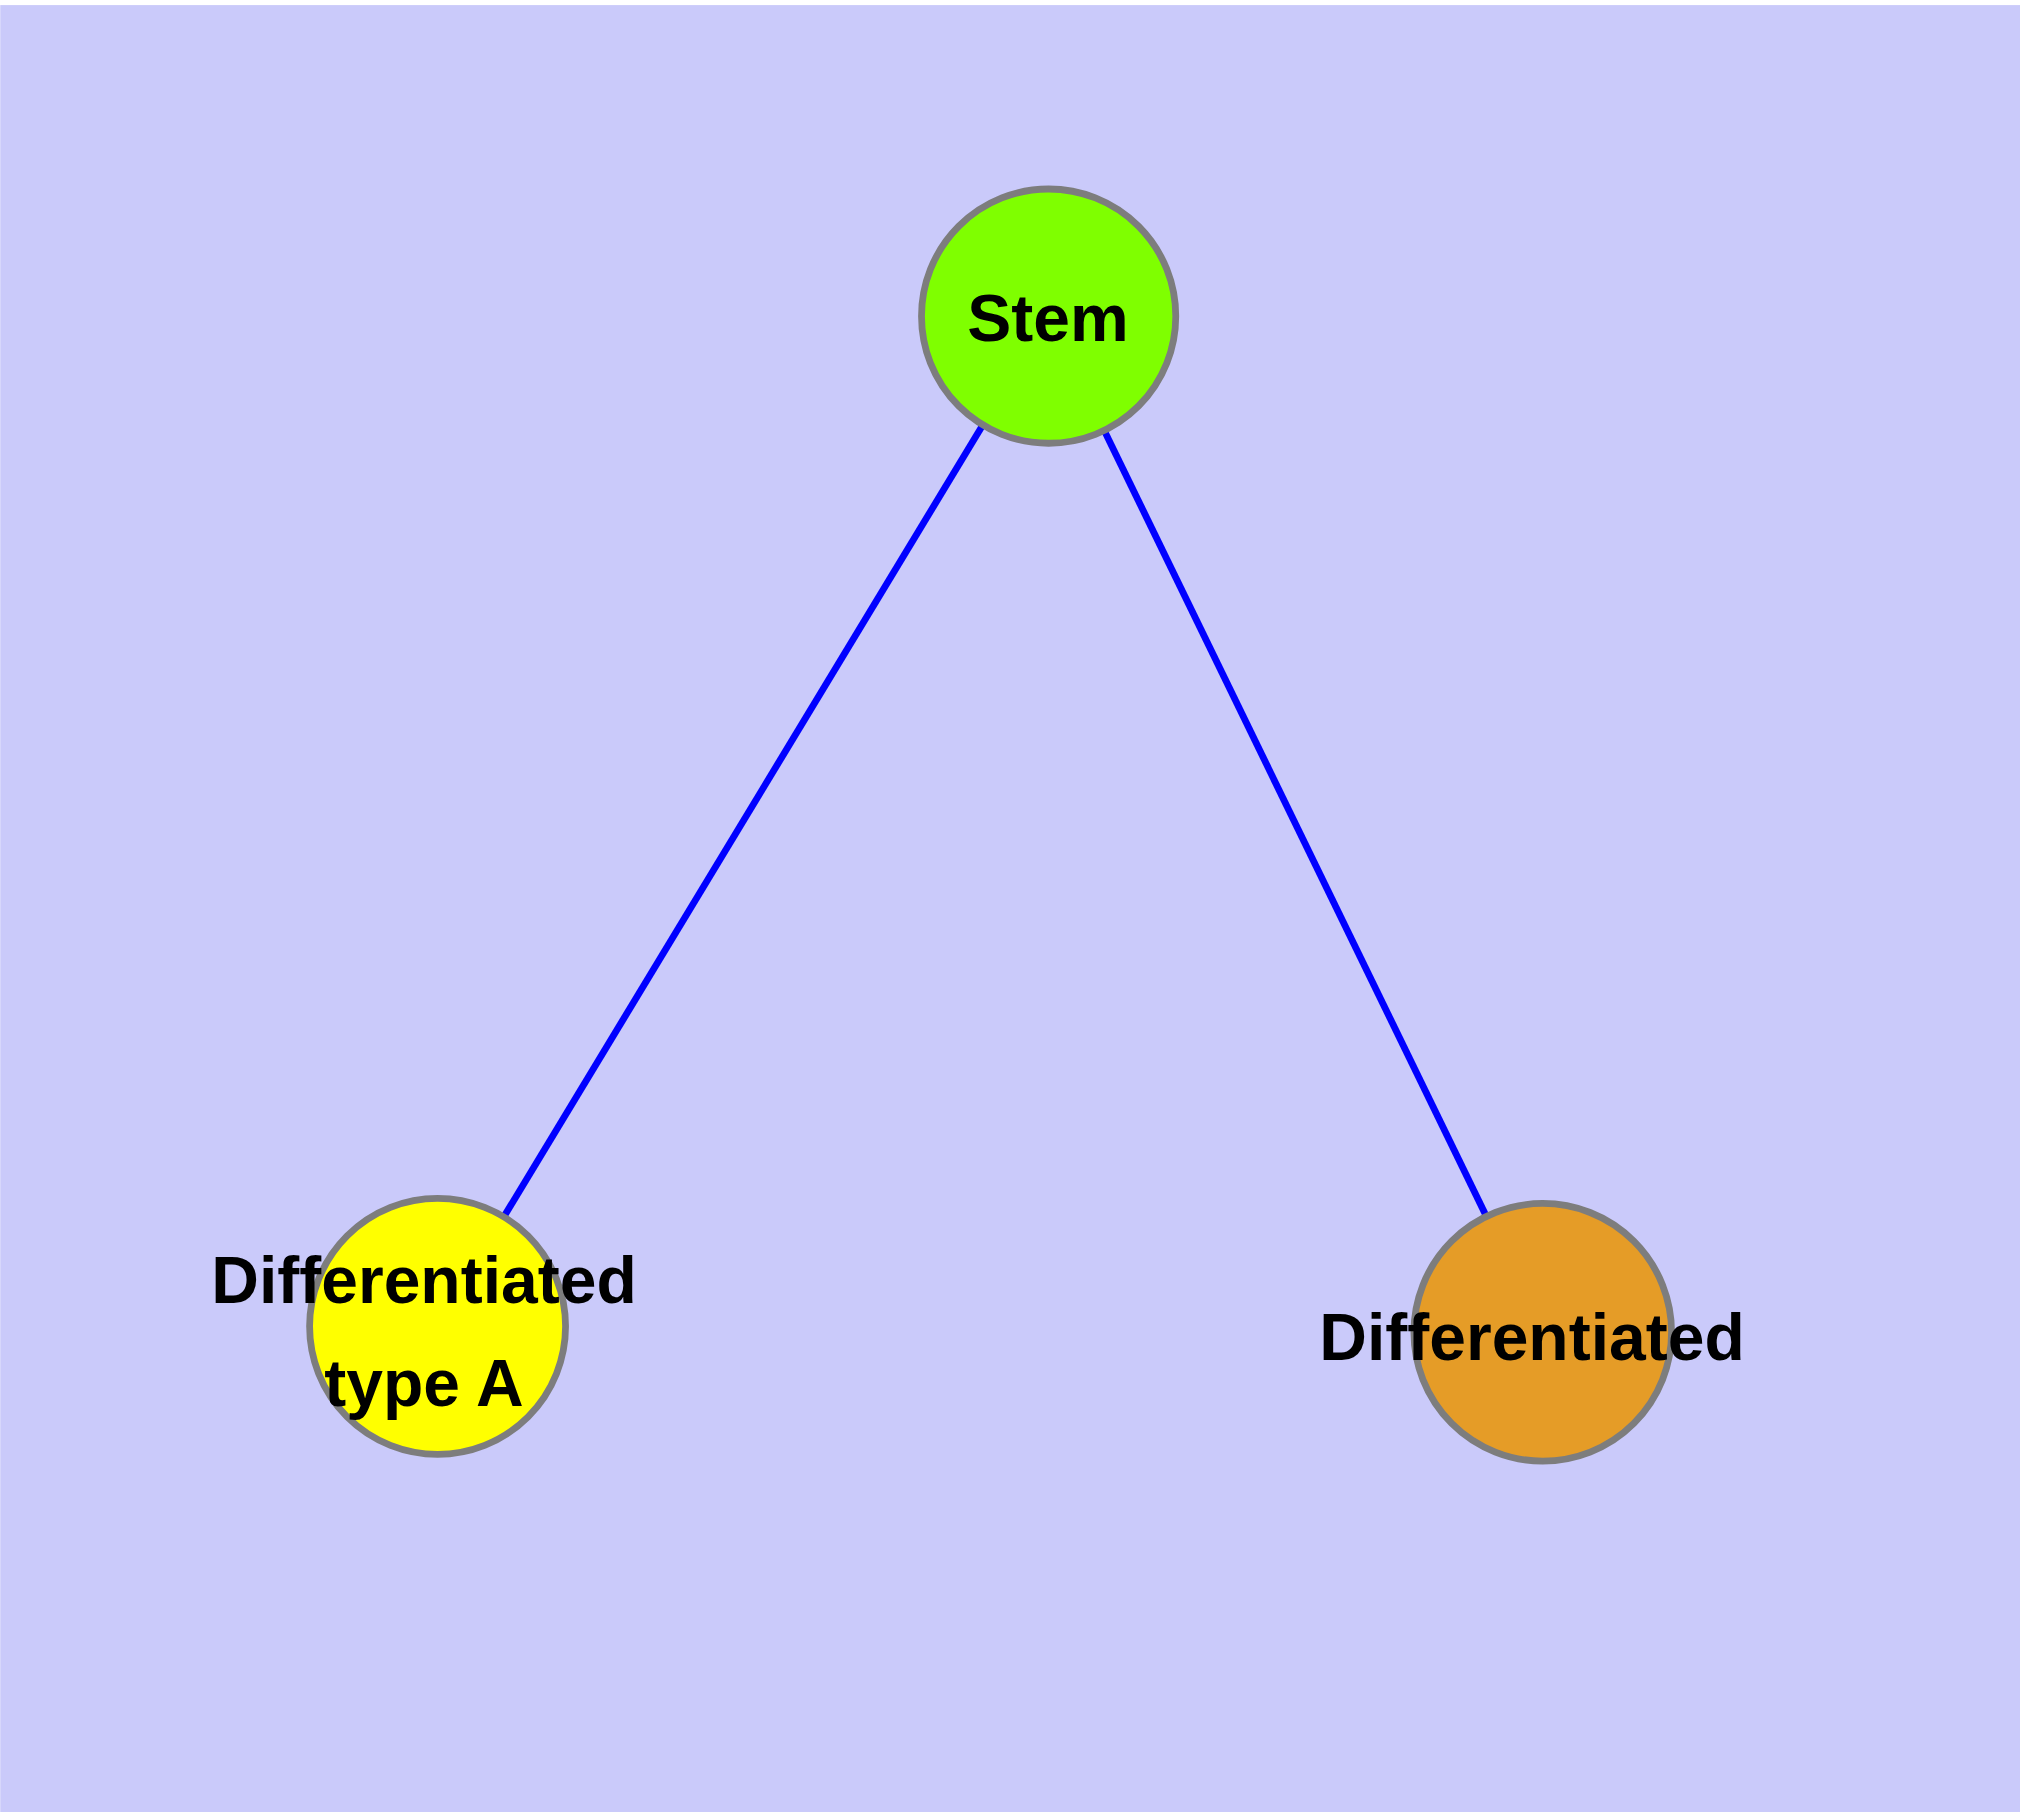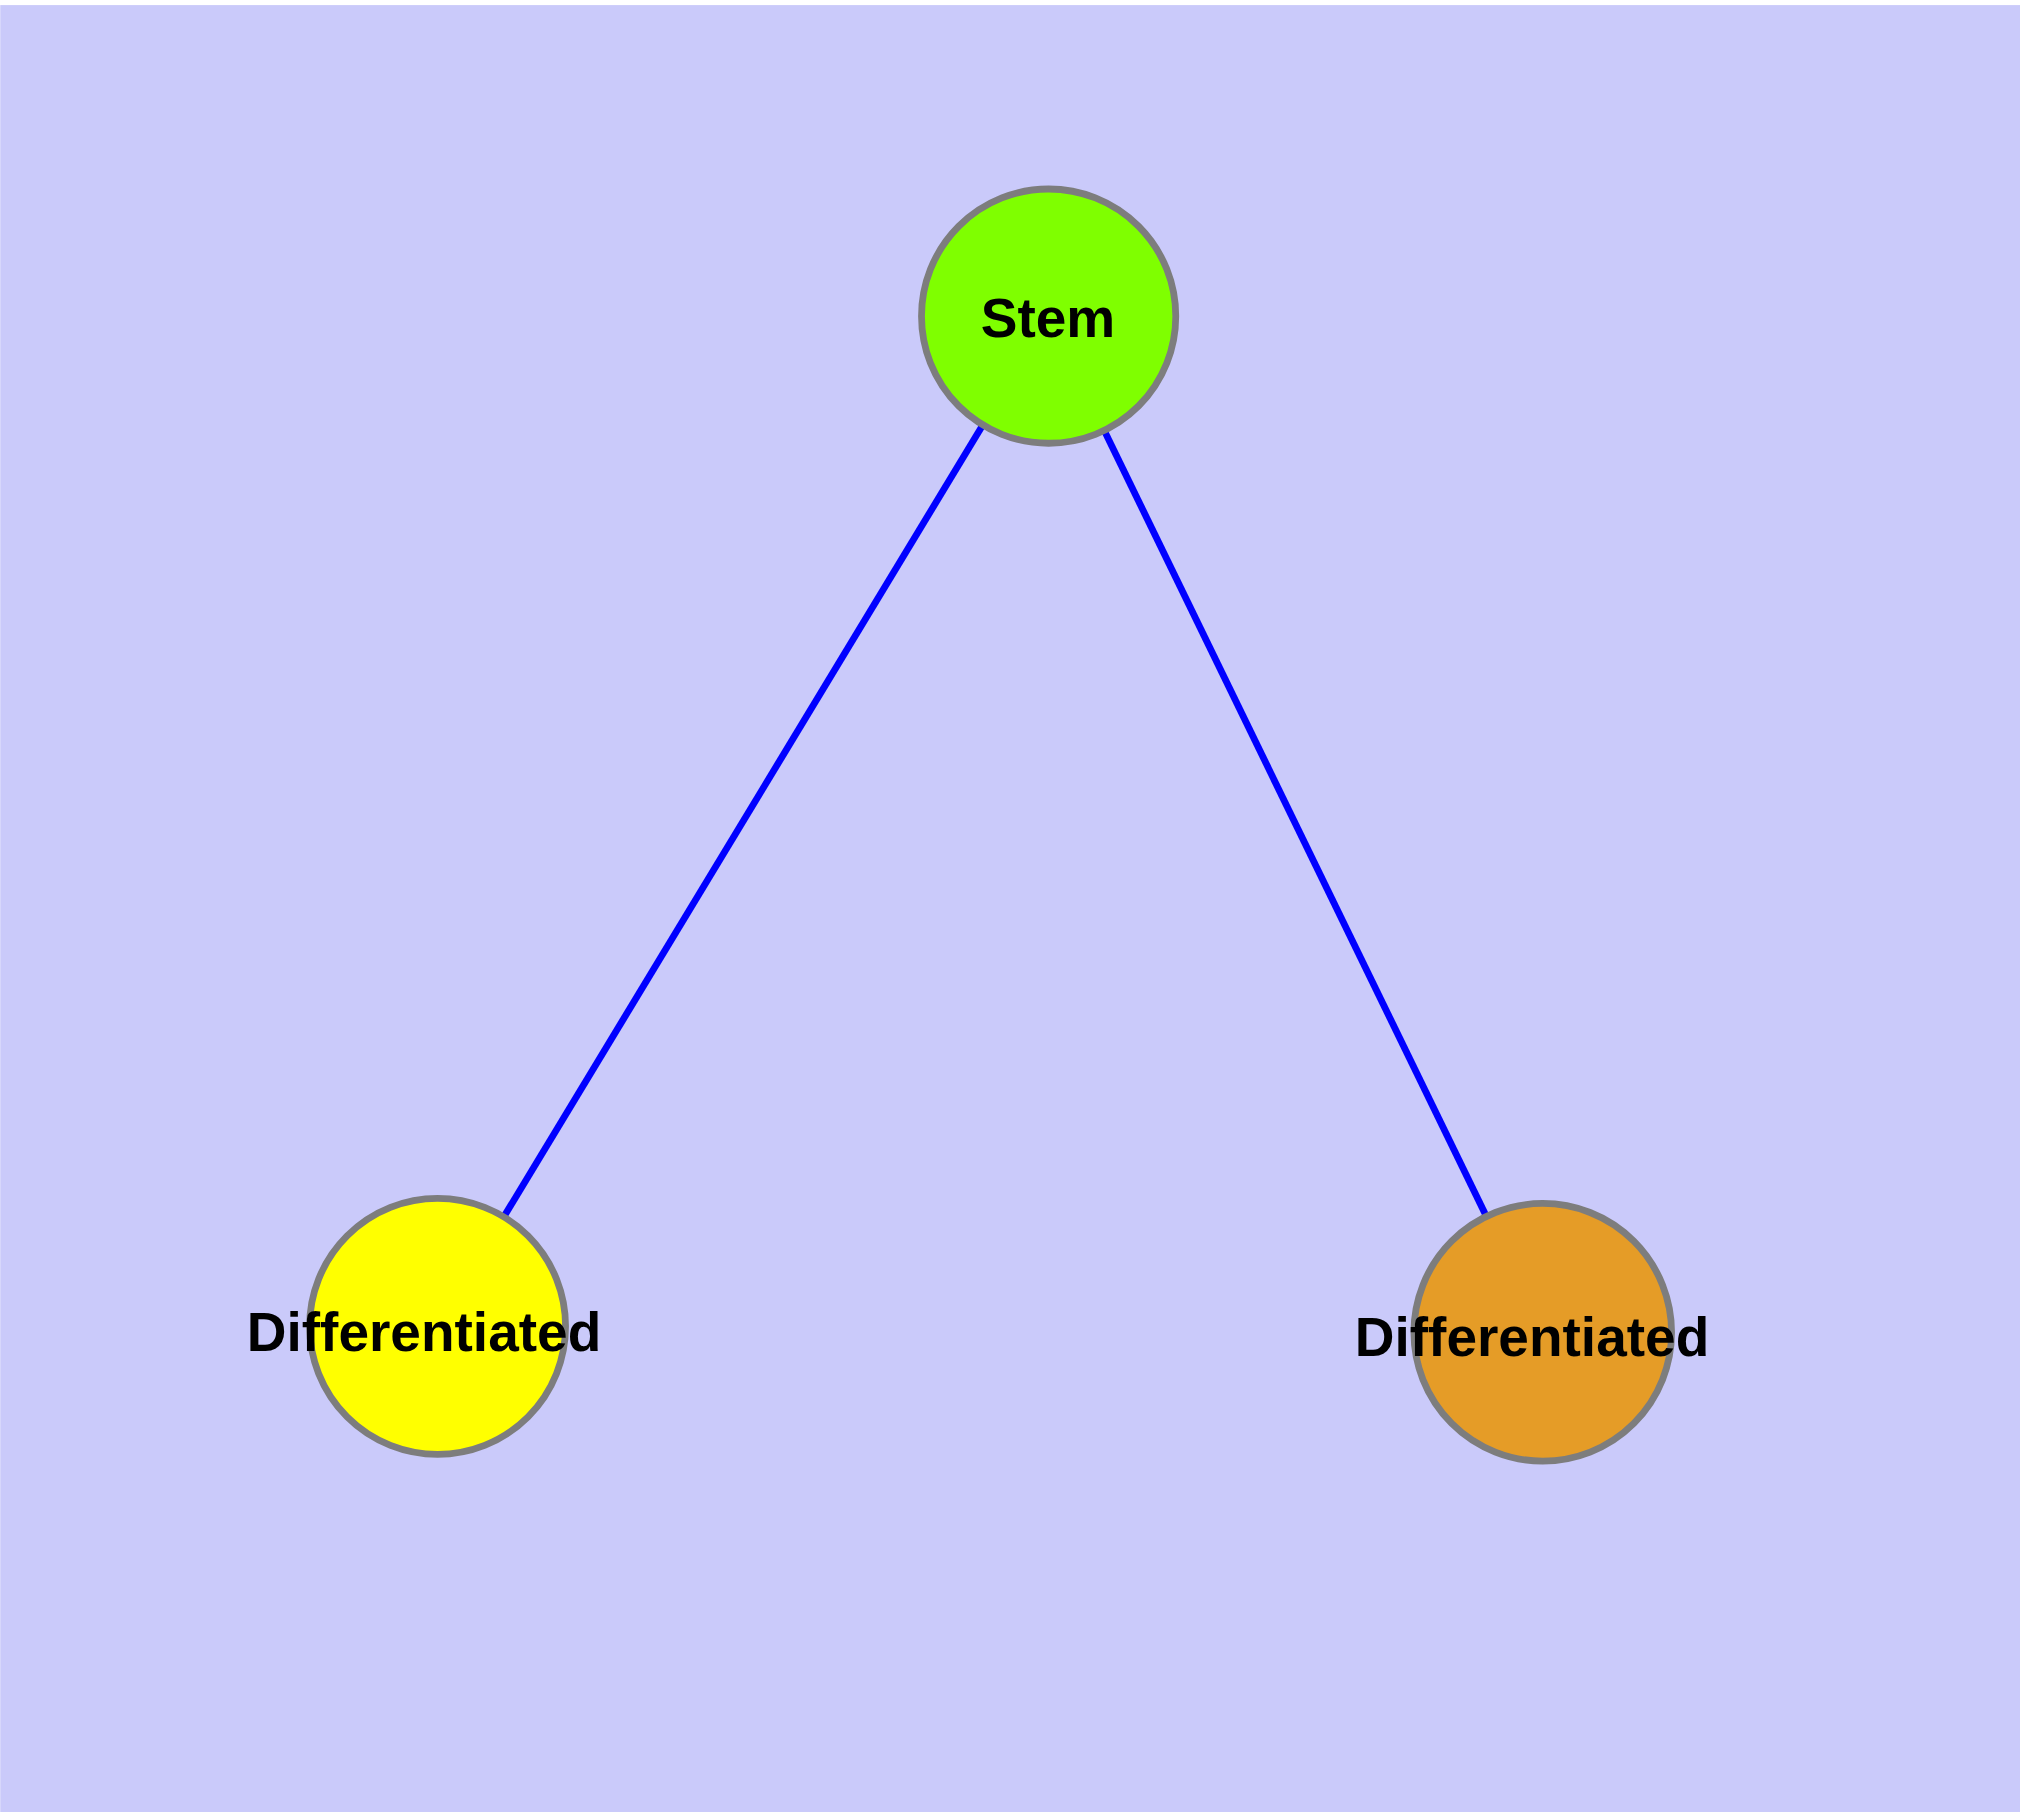"Stem" .node-label { font-size: 55px -> 66px }
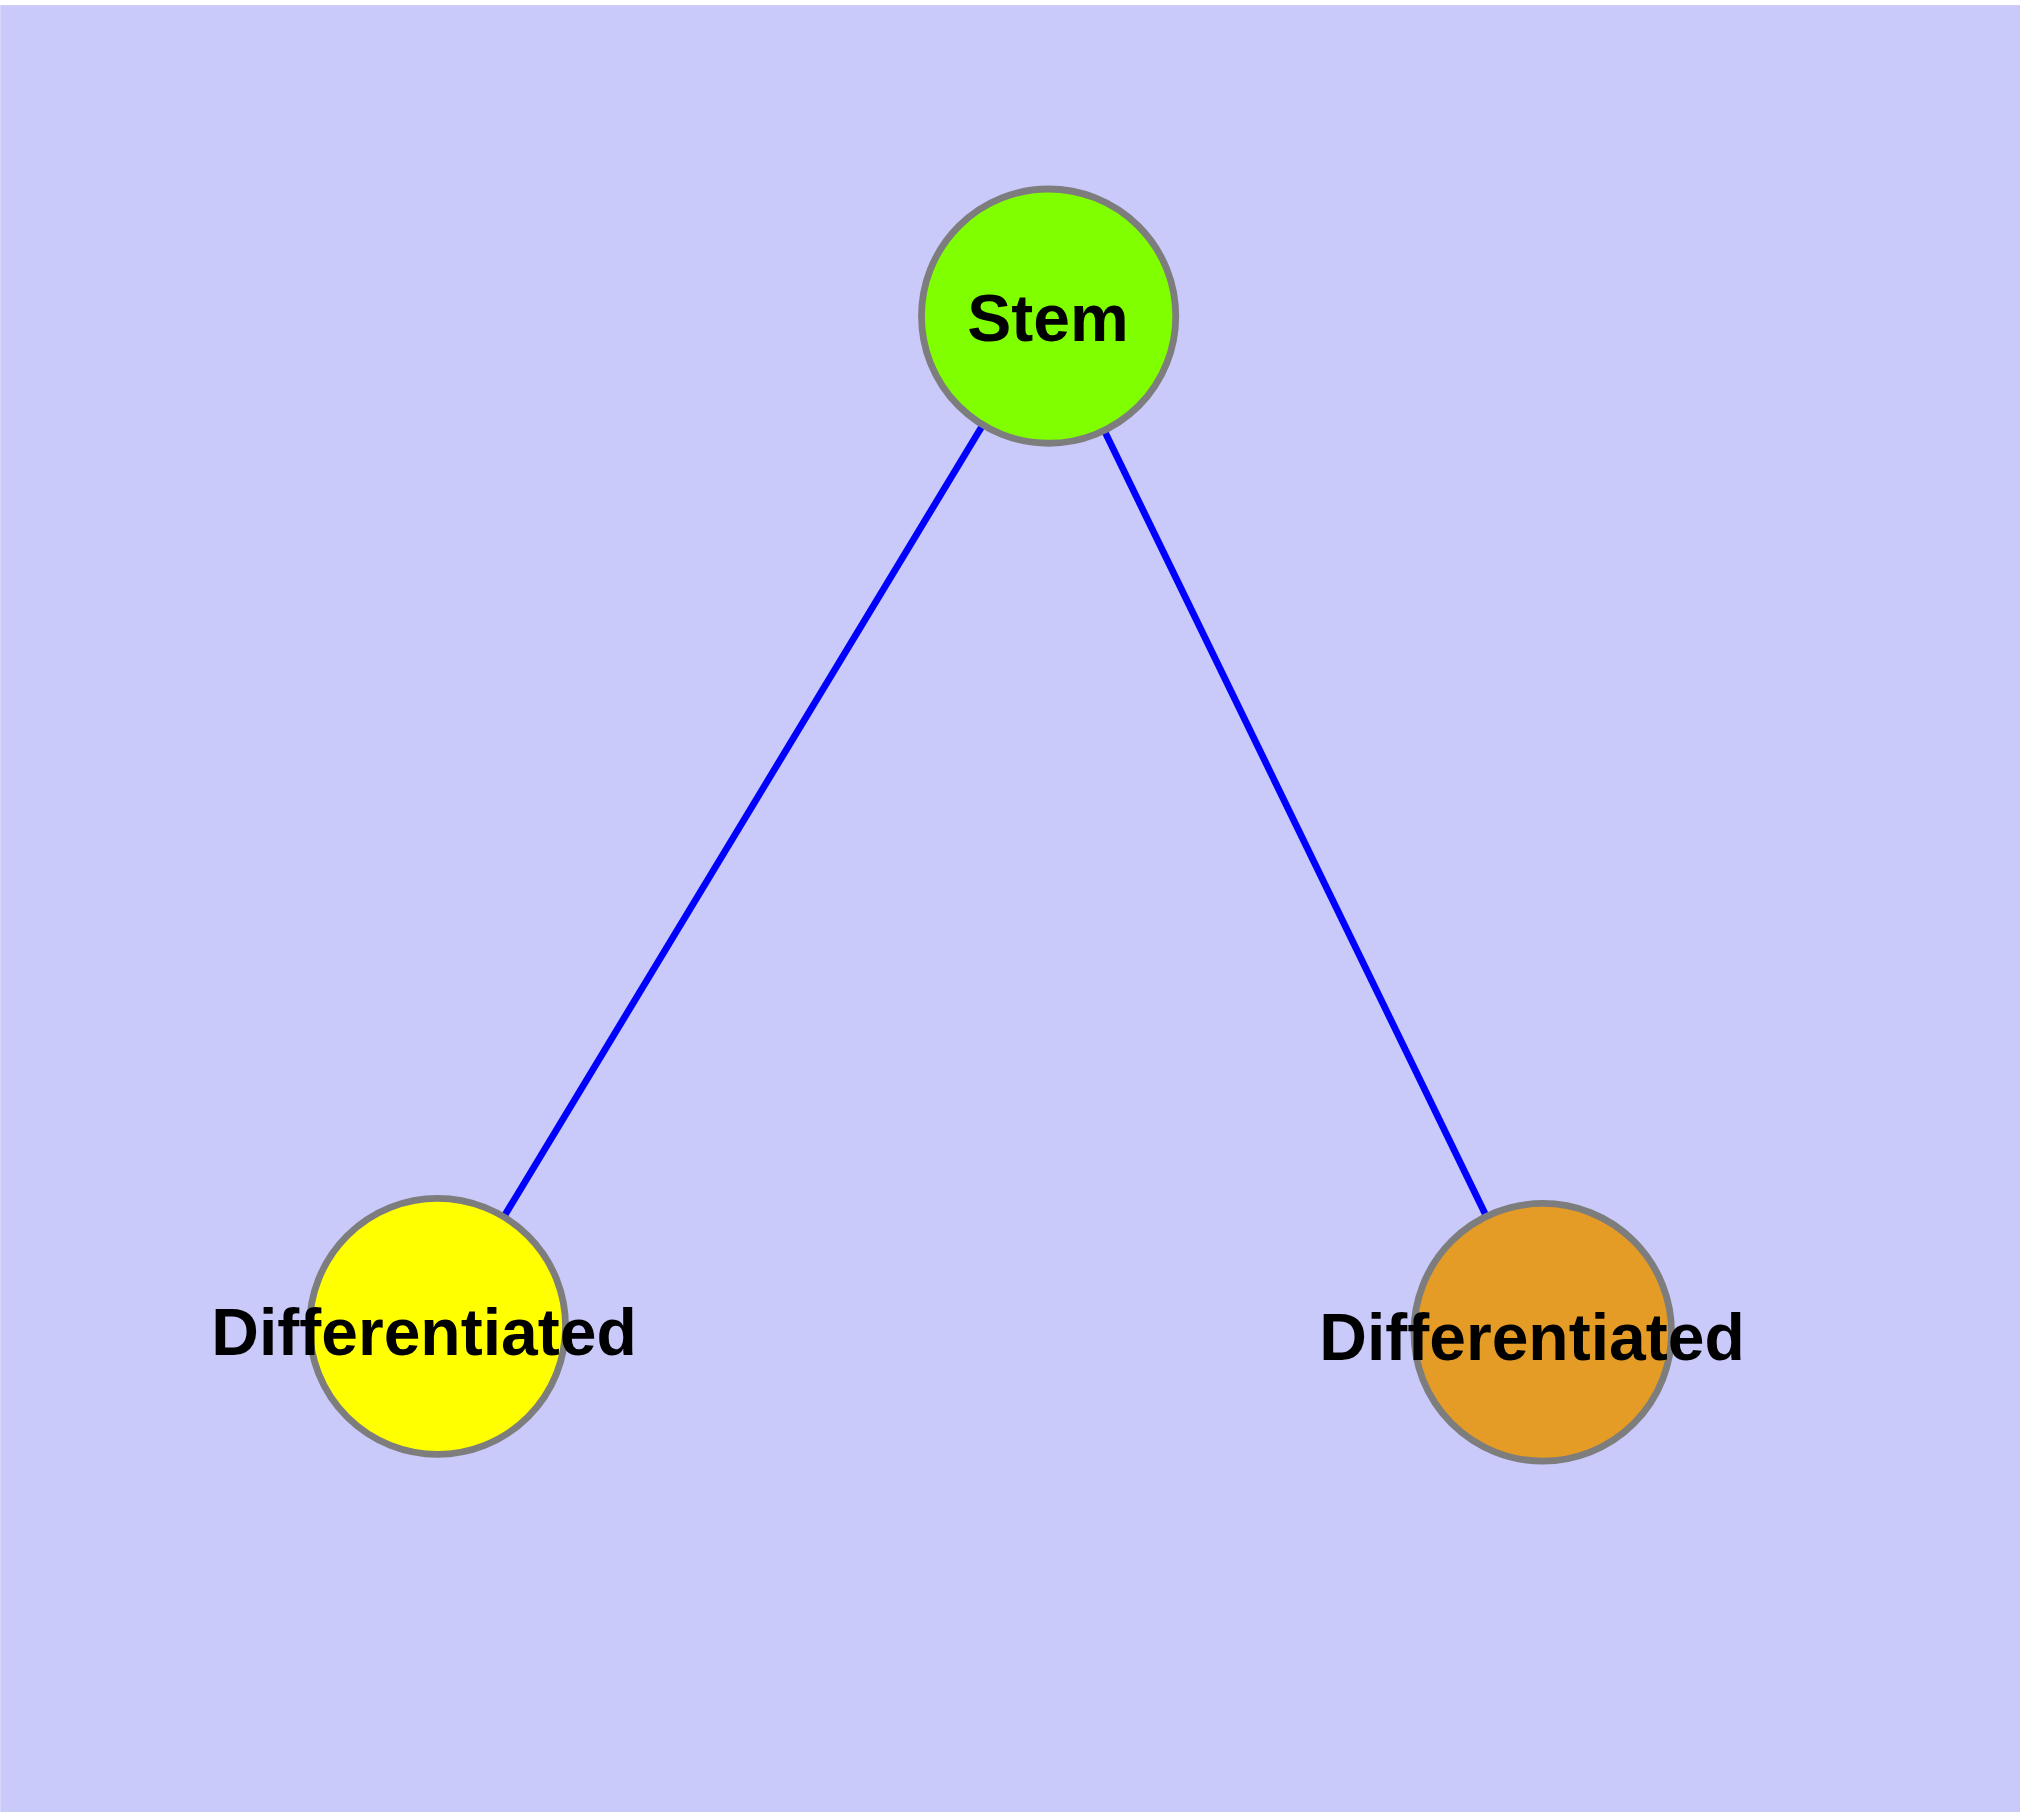"type A" span.line { html: none -> <span>type A</span> }
